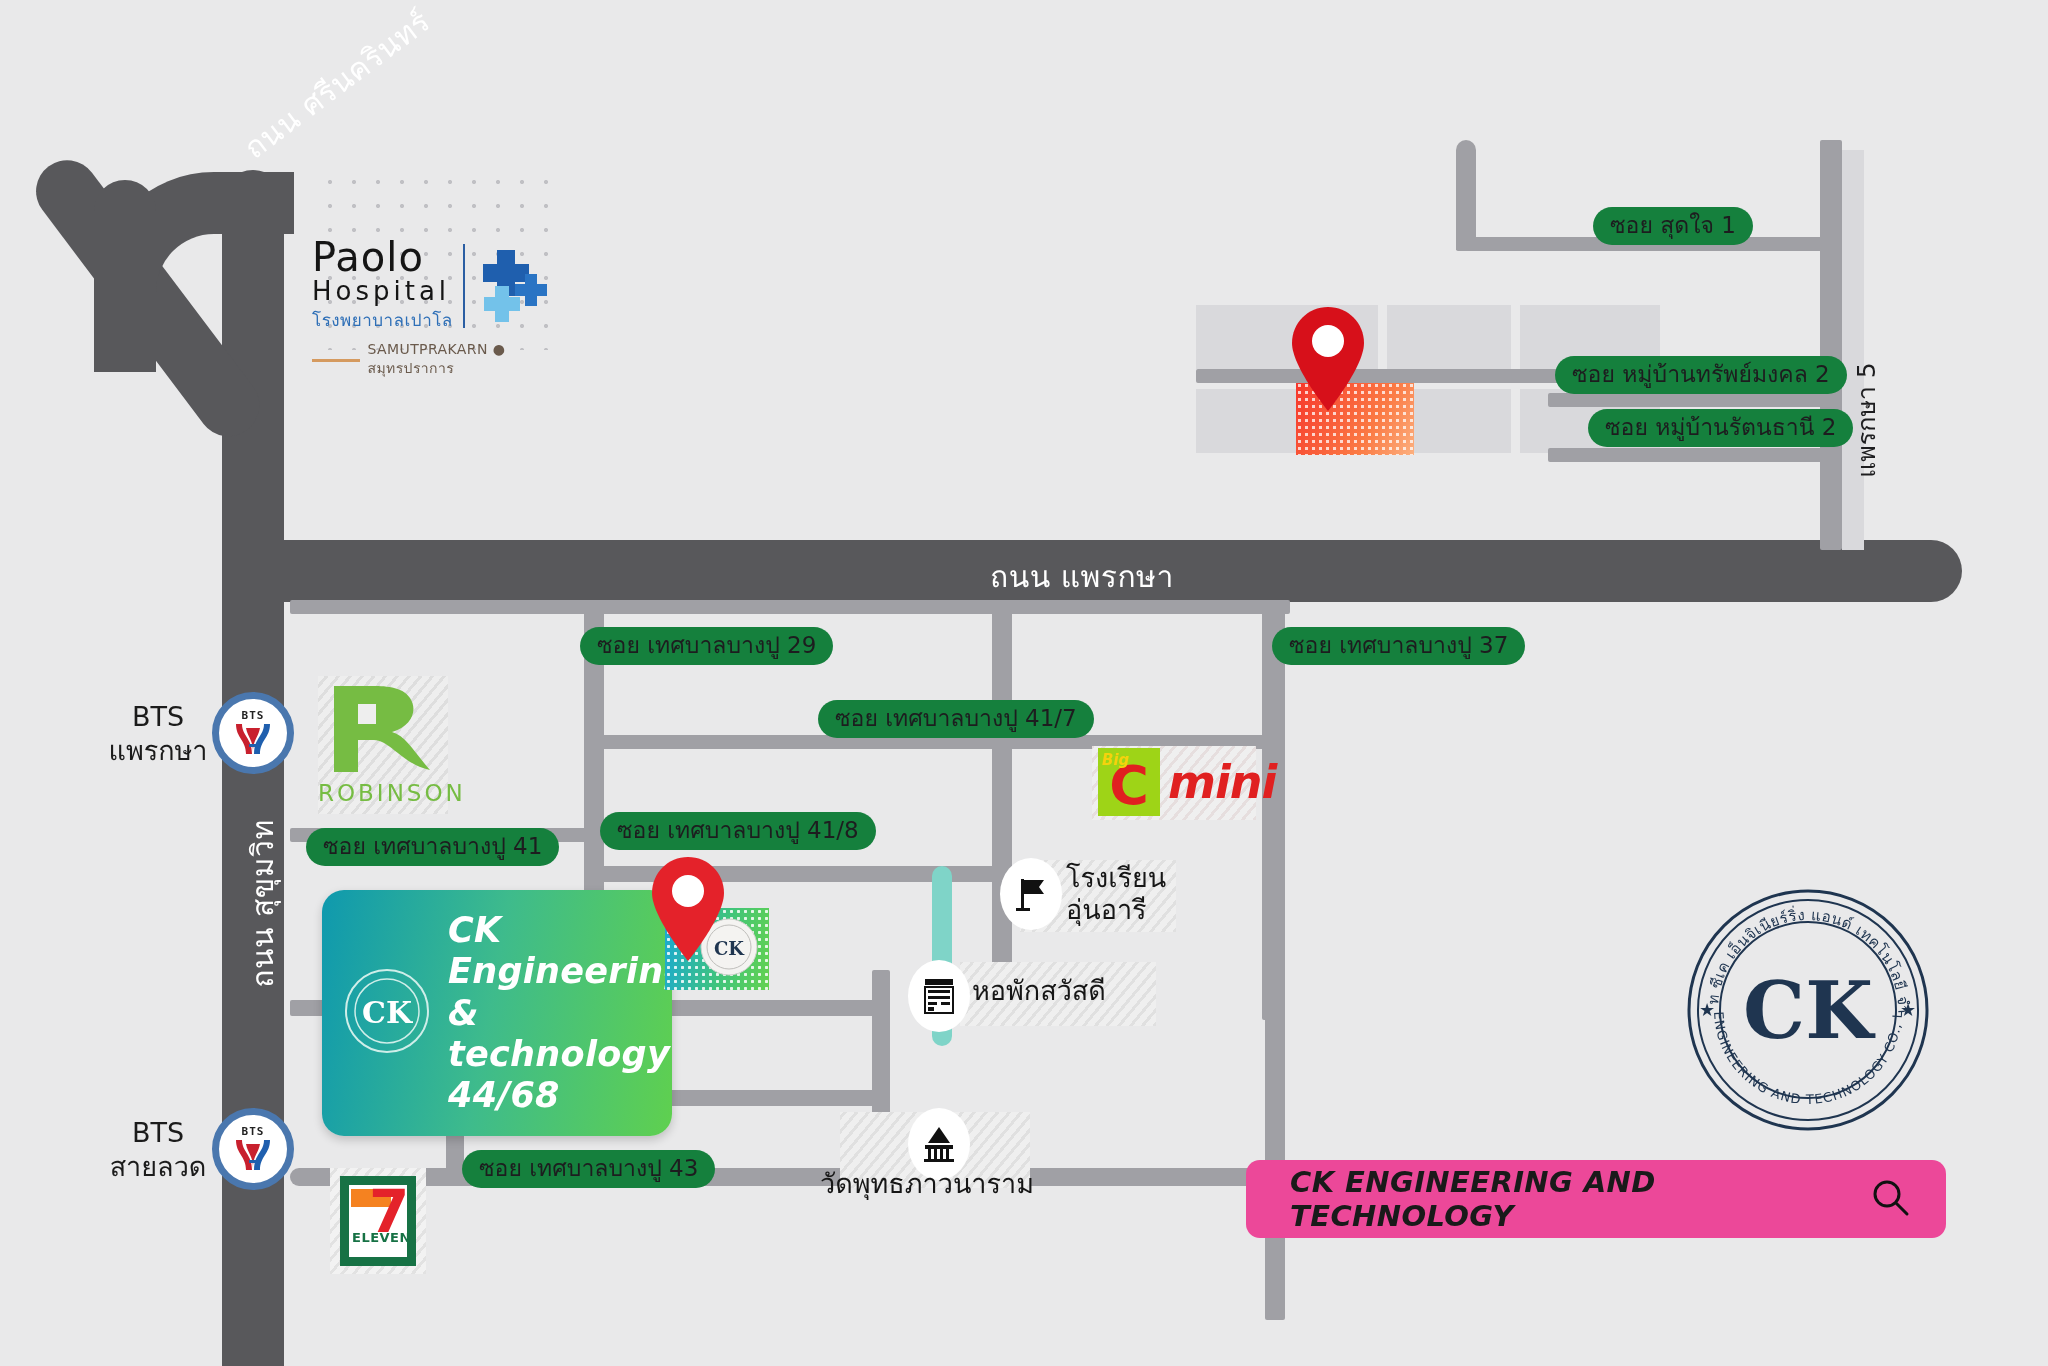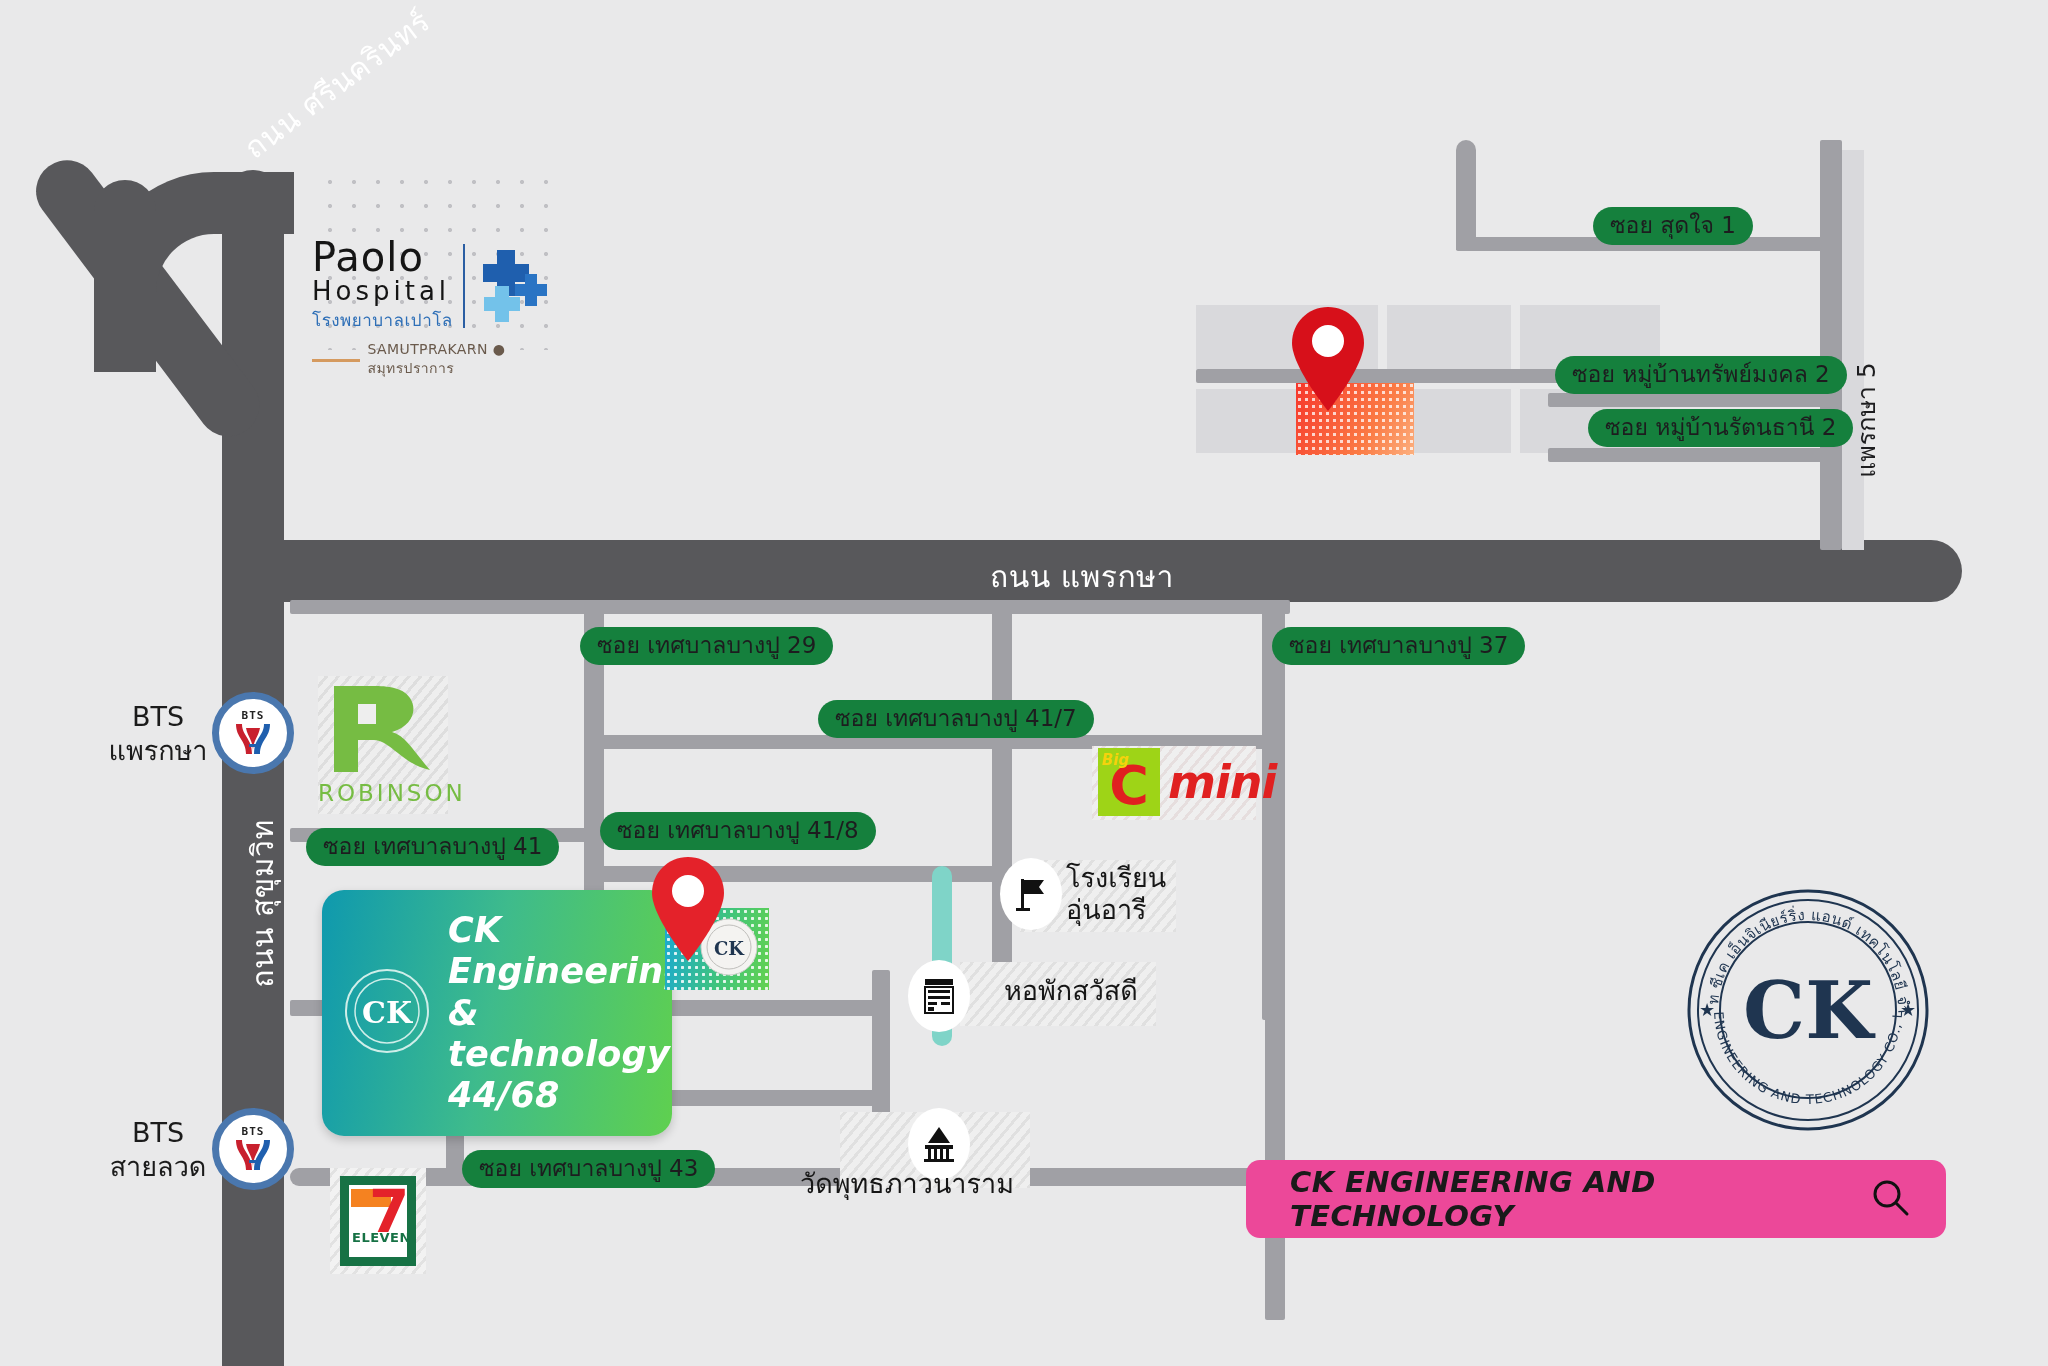"หอพักสวัสดี" div.poi-label { left: 1004px -> 972px }
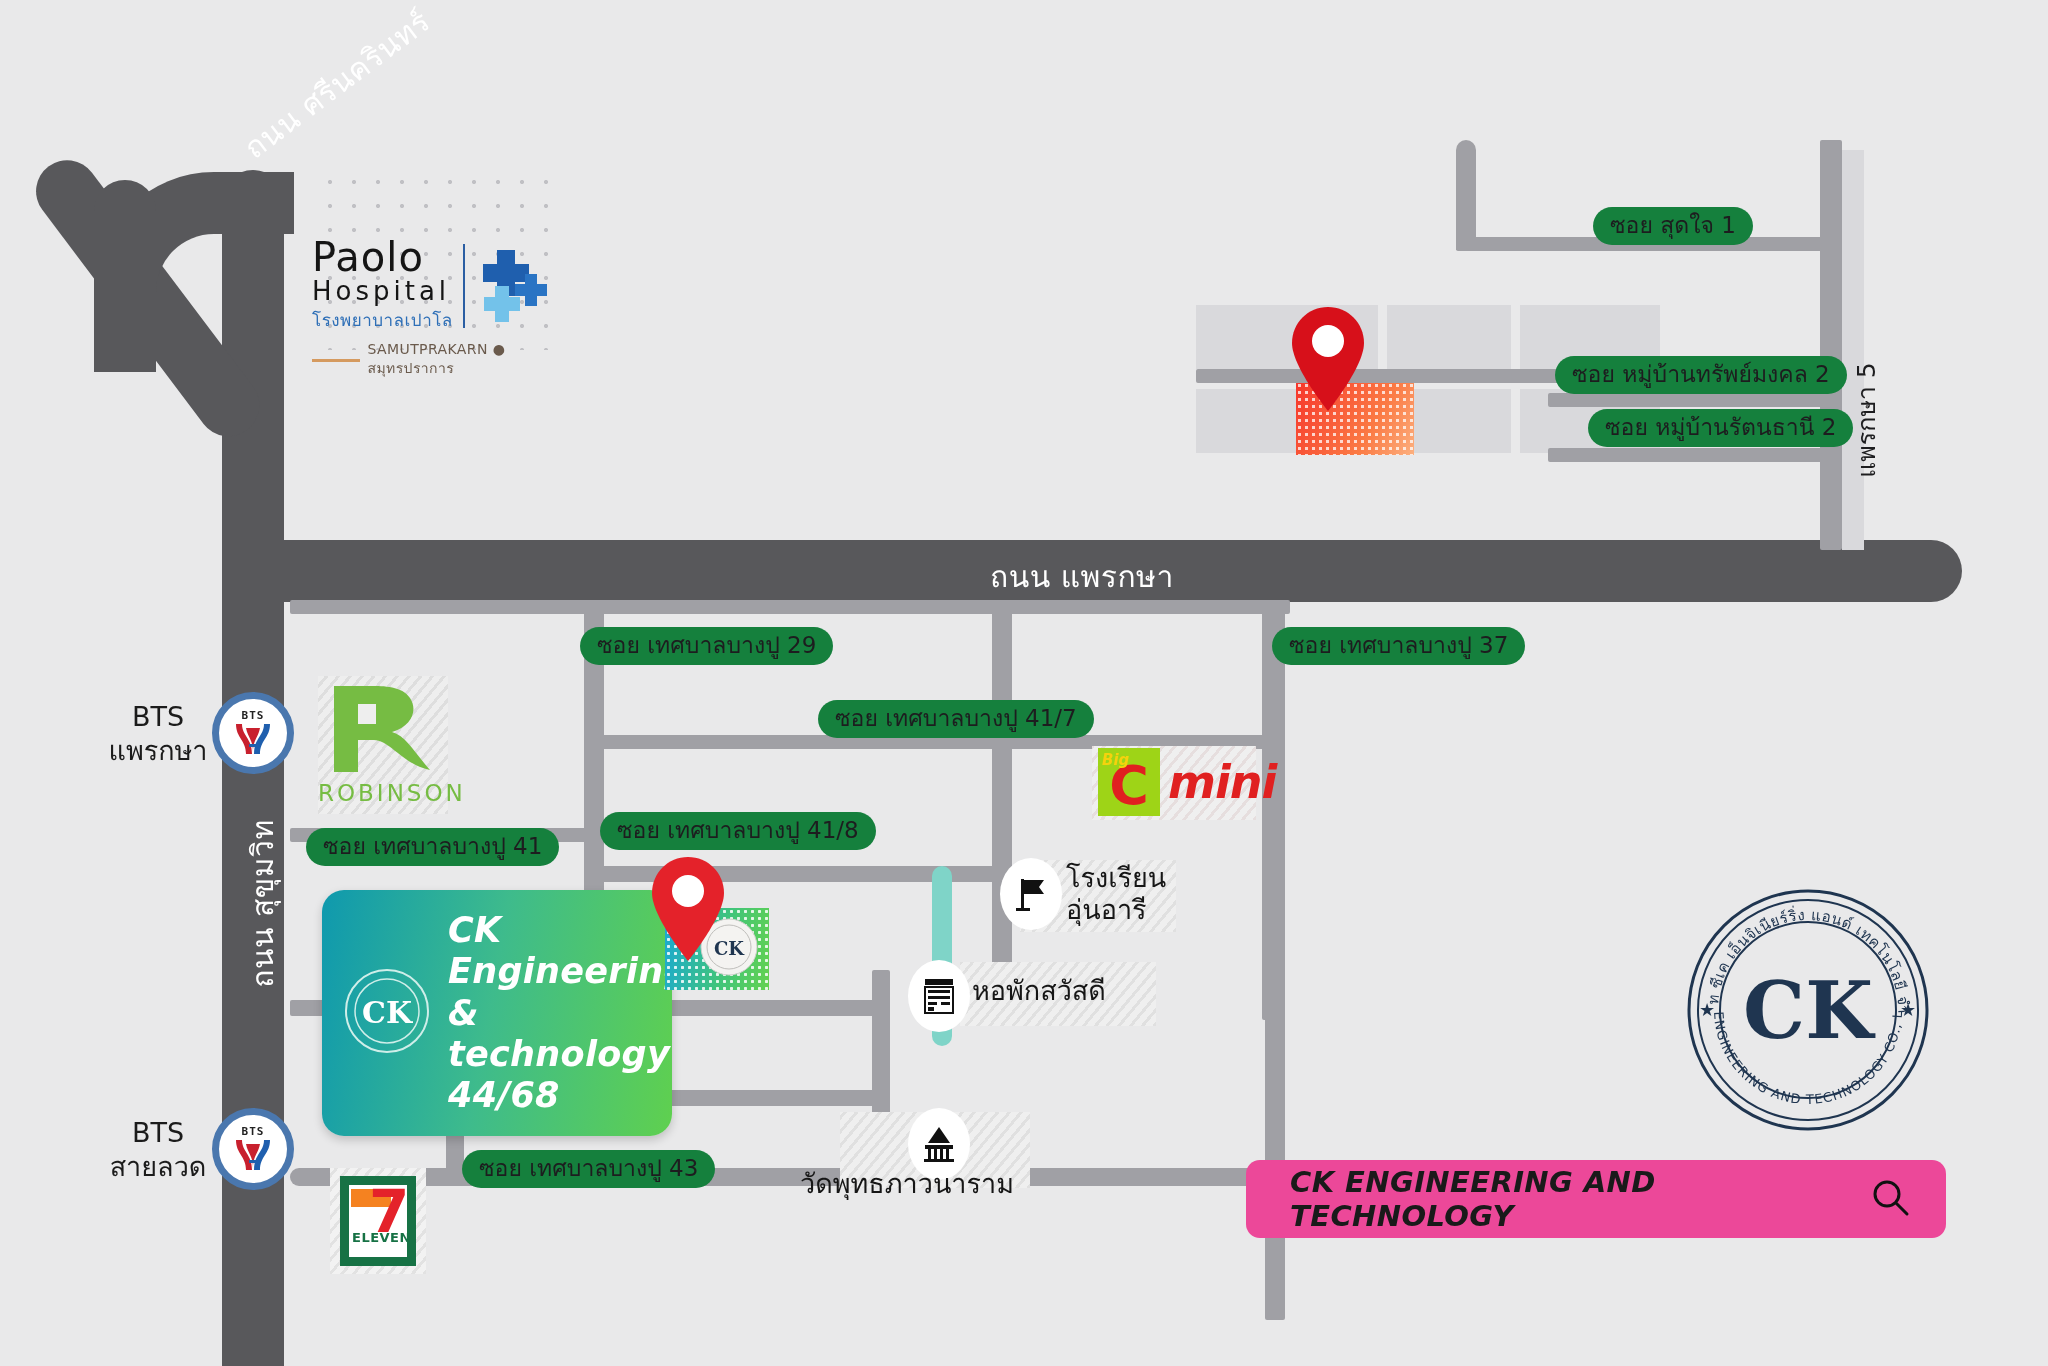"วัดพุทธภาวนาราม" div.poi-label { left: 800px -> 820px }
